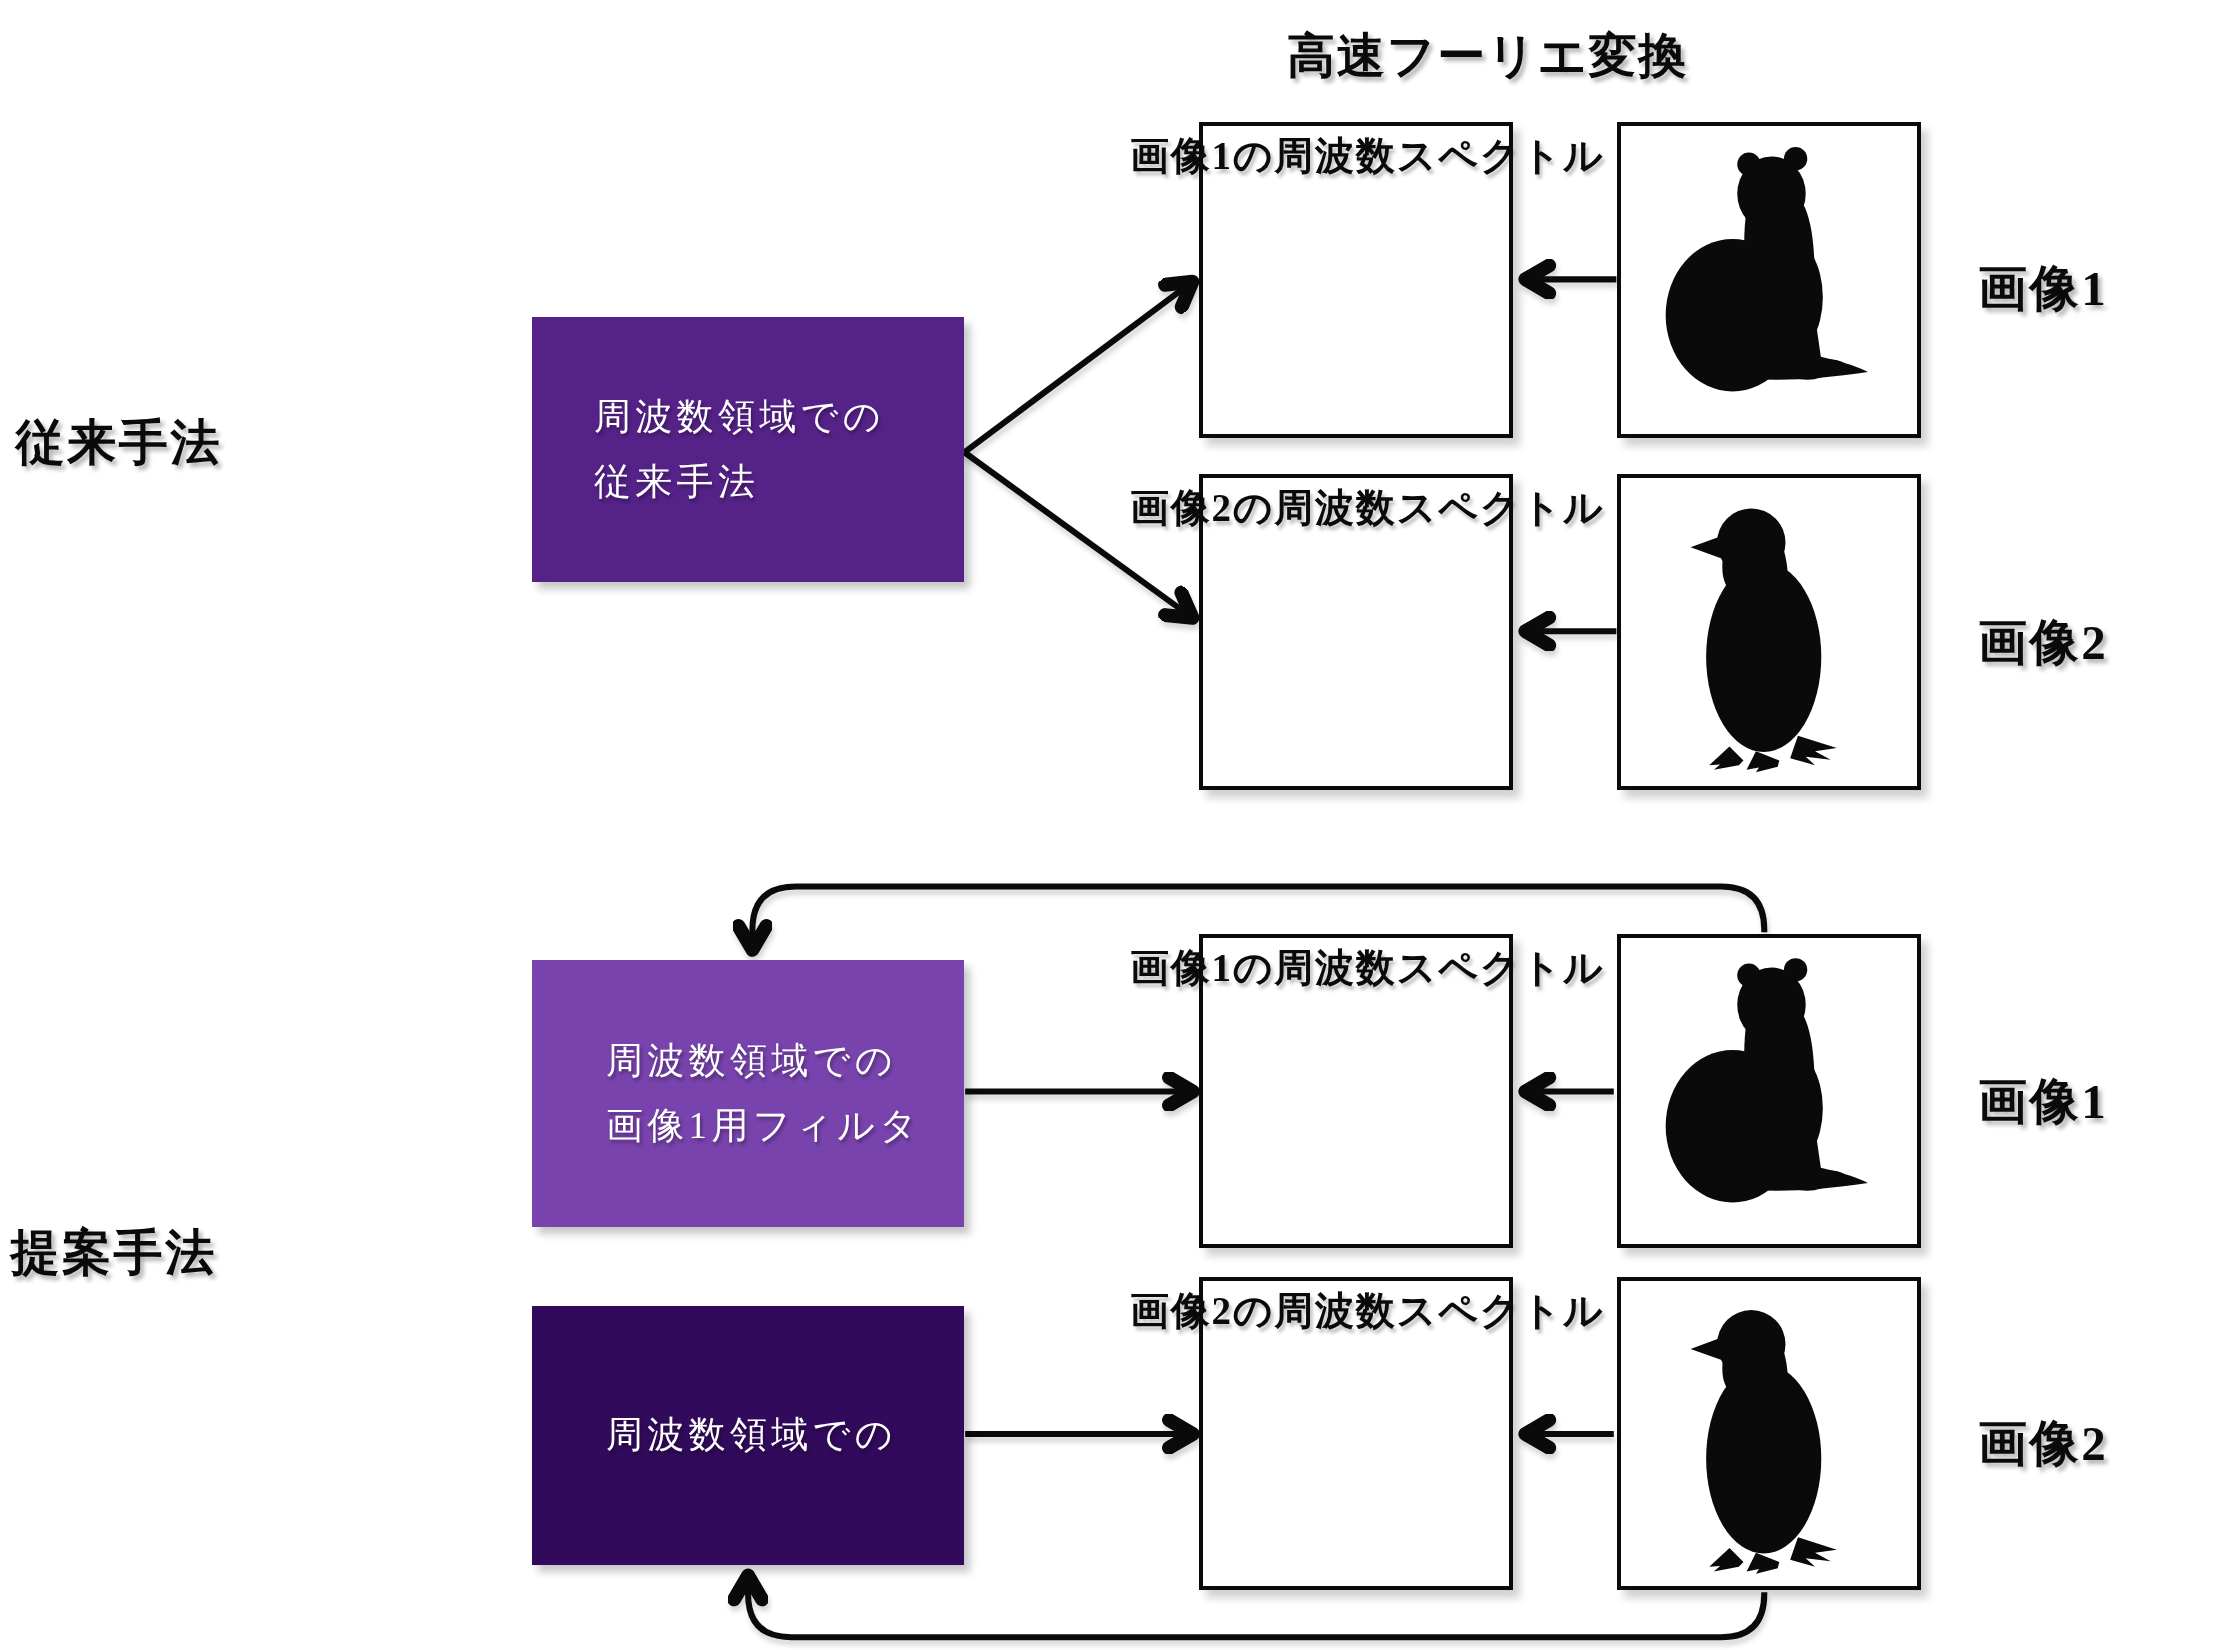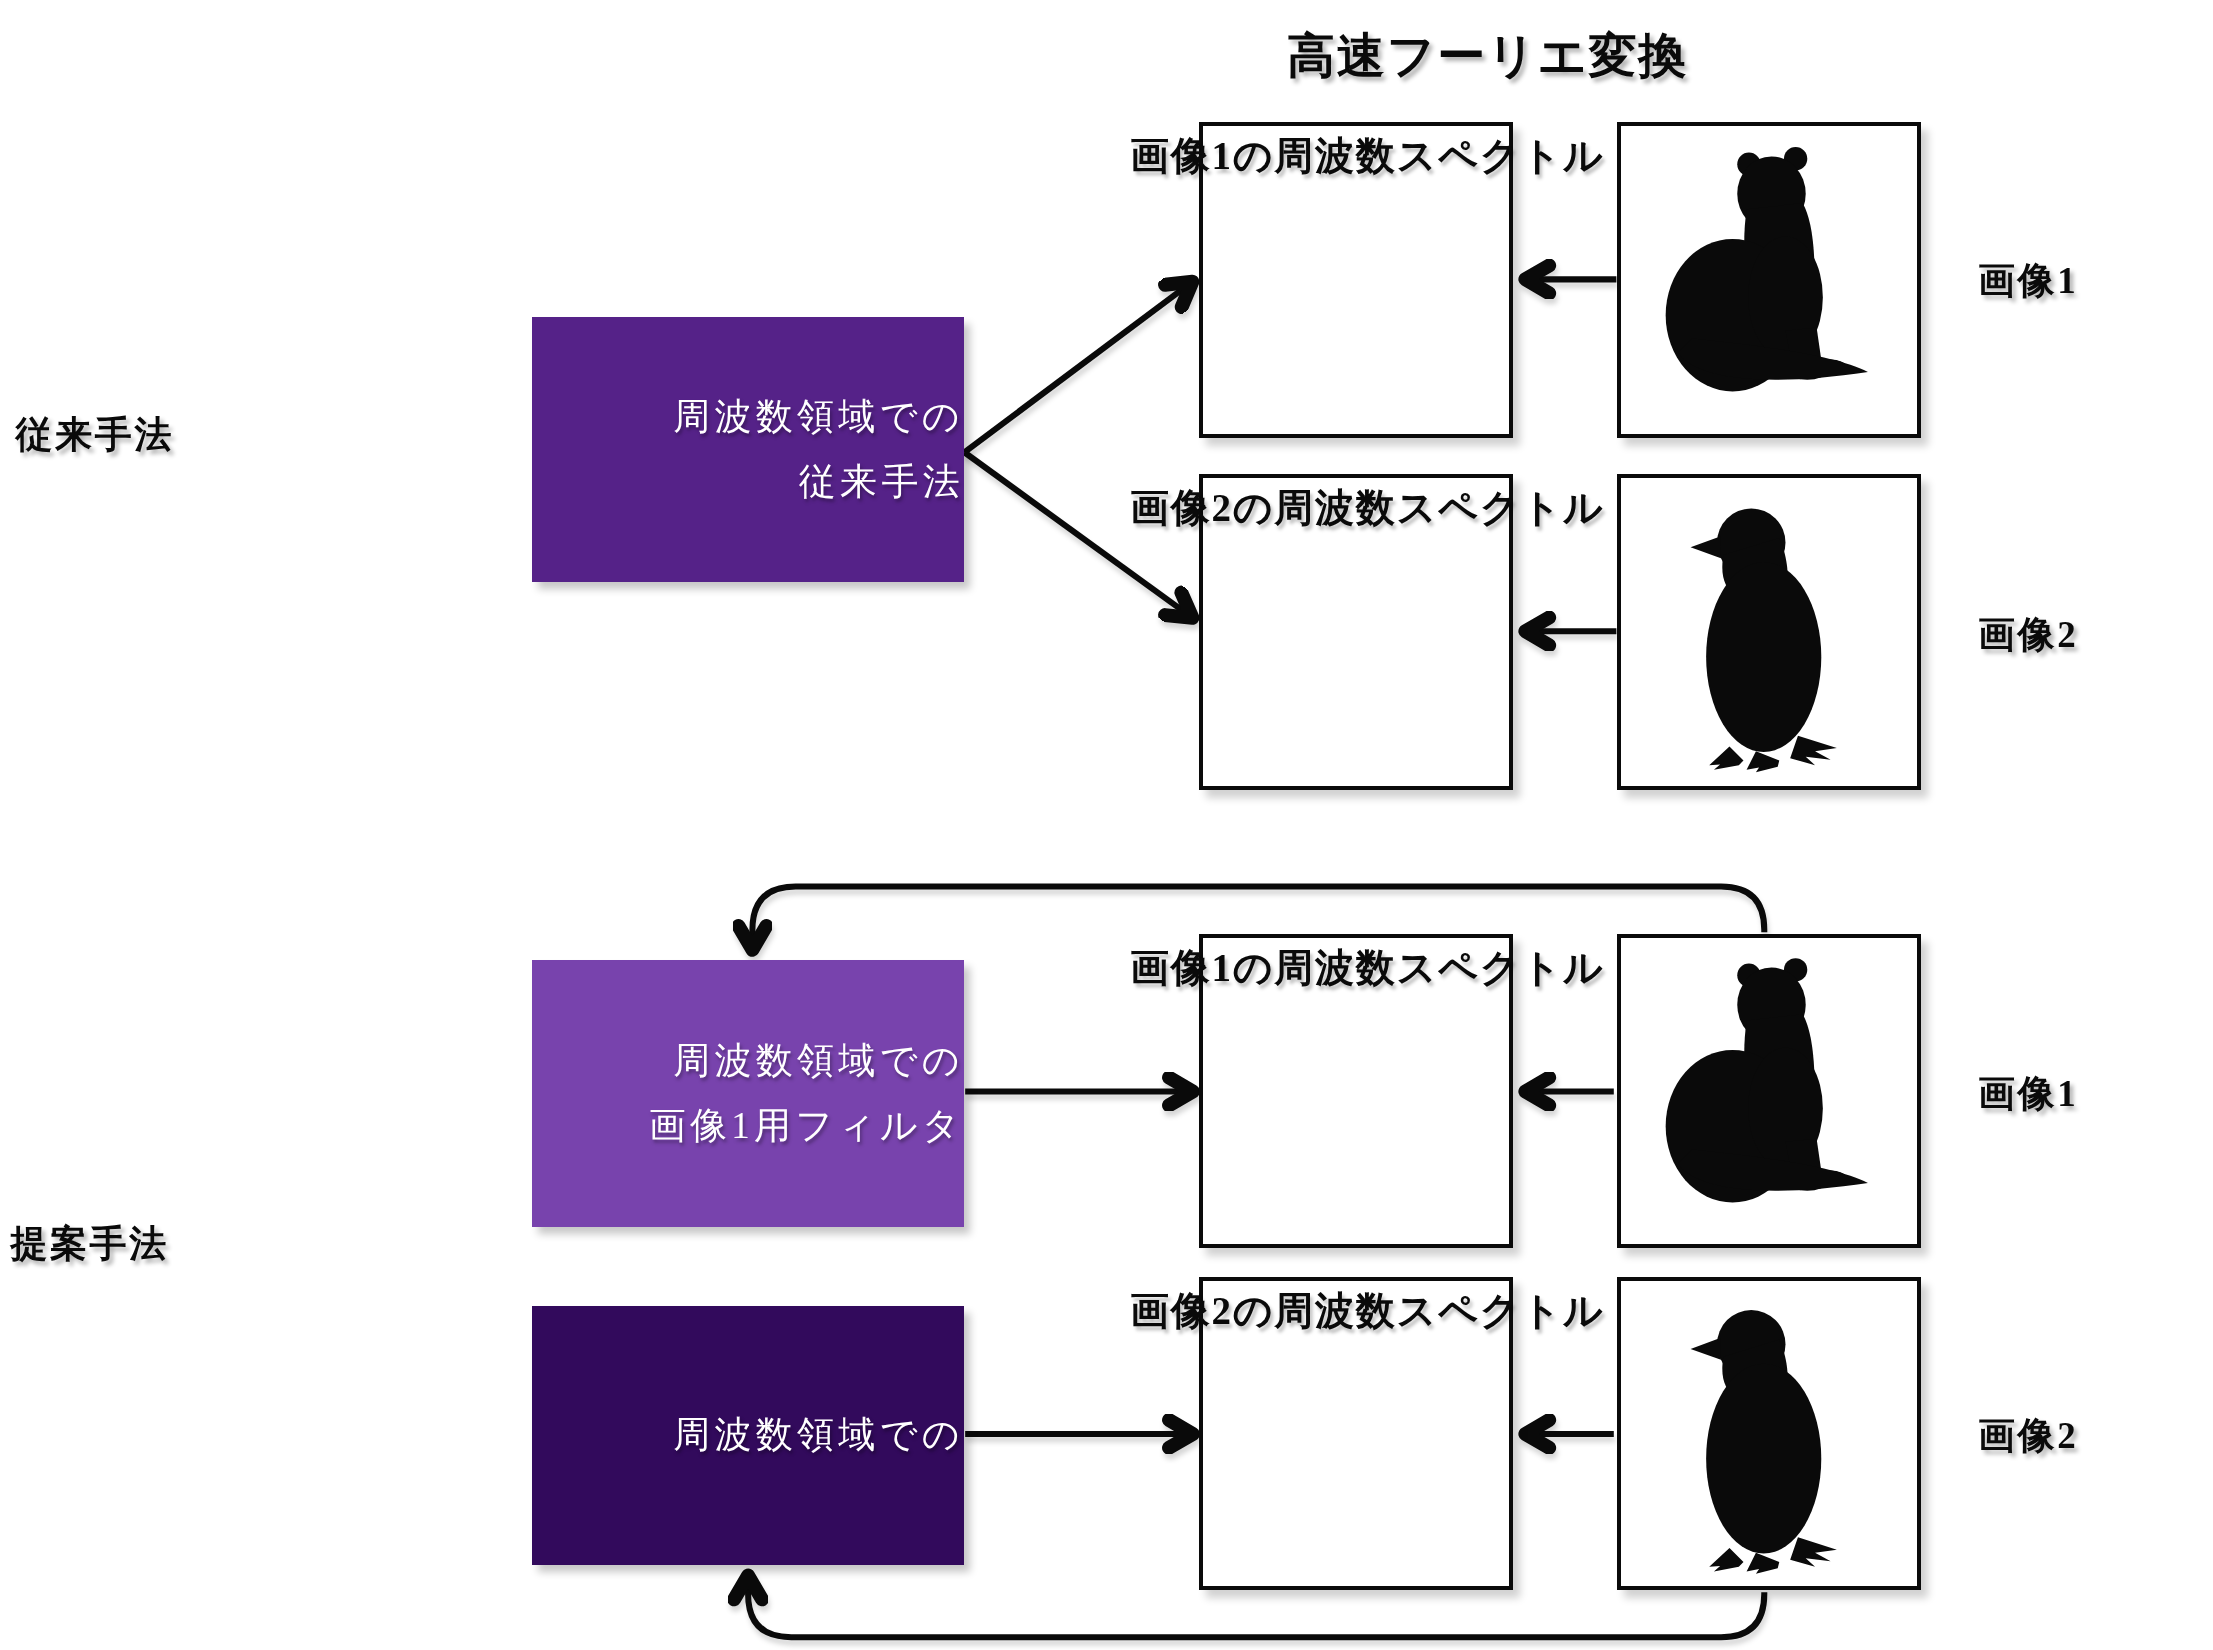"画像1" .big-label { font-size: 37px -> 49px }
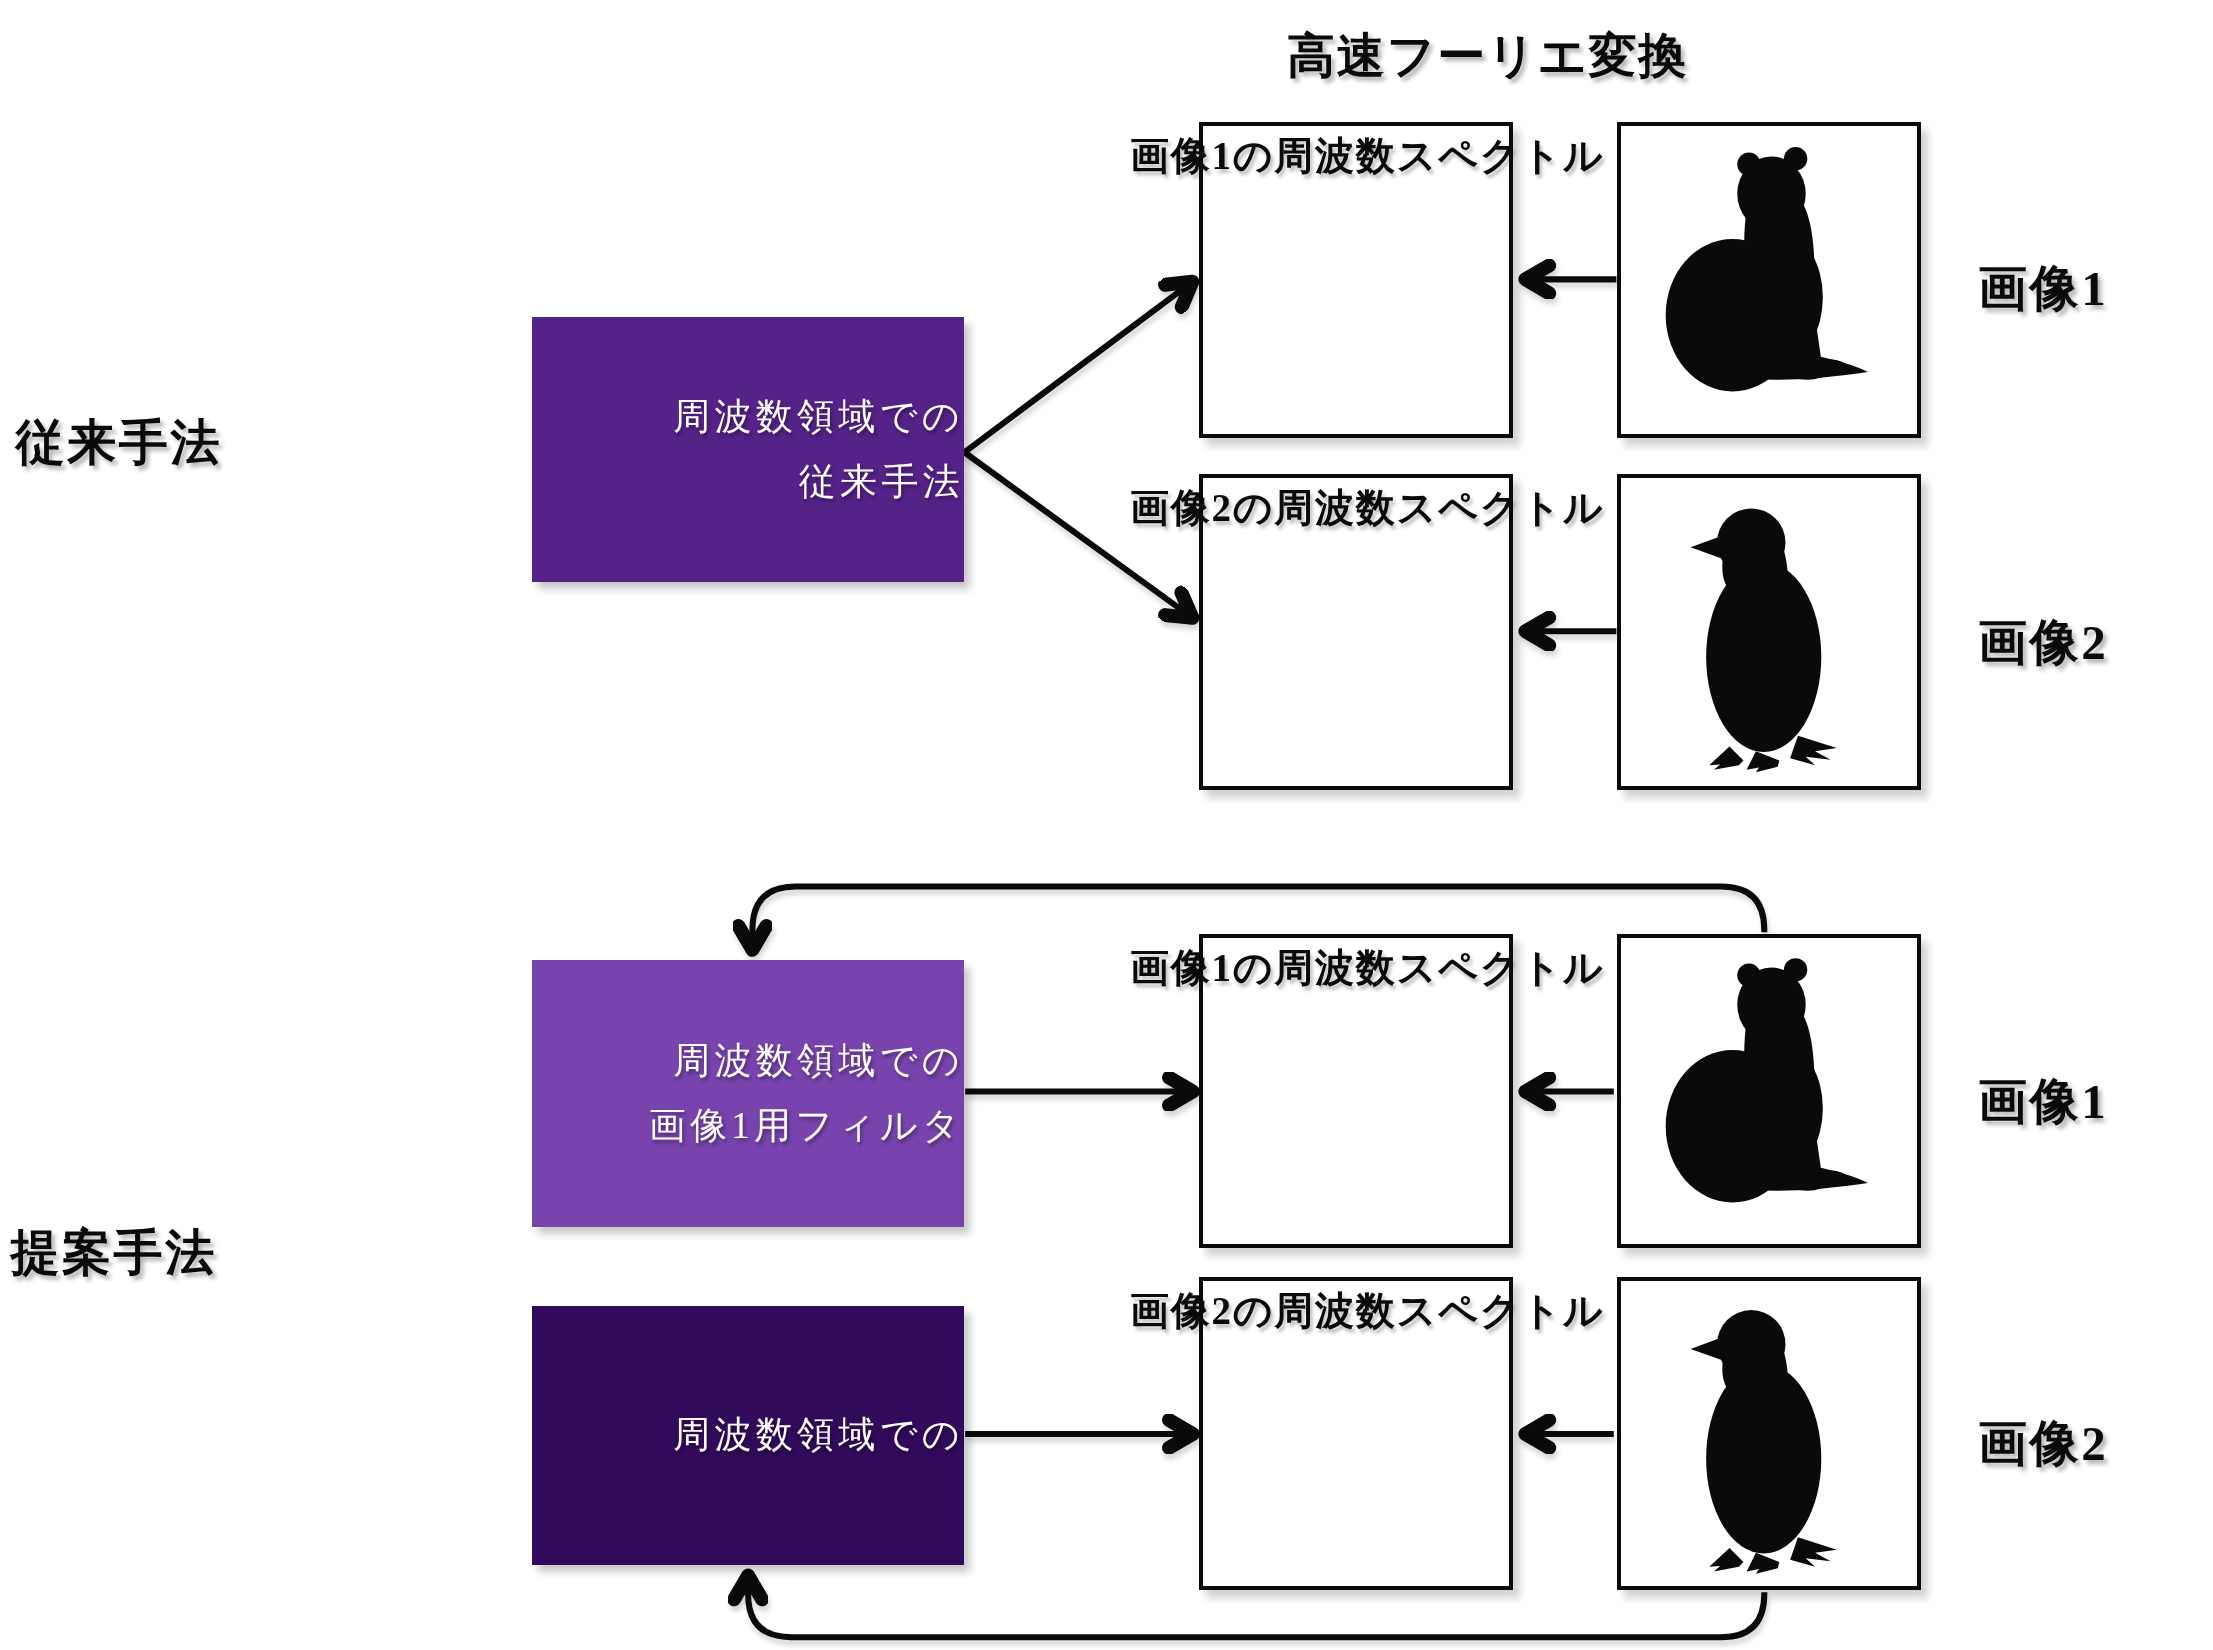"周波数領域での" .filter-box { align-items: flex-end -> none }
